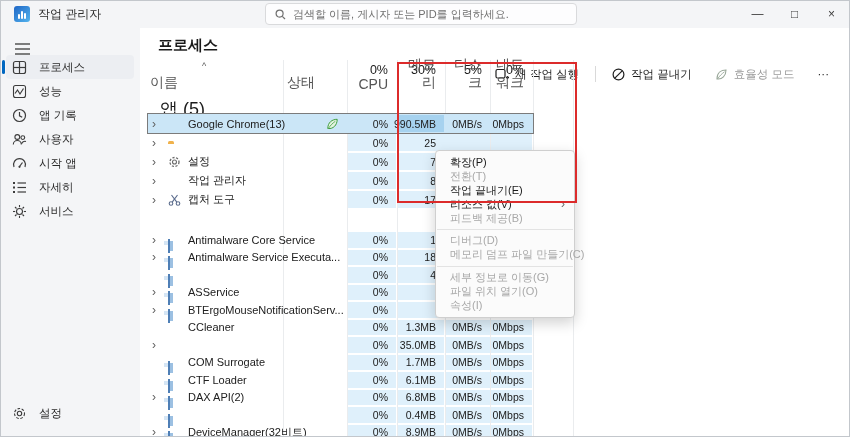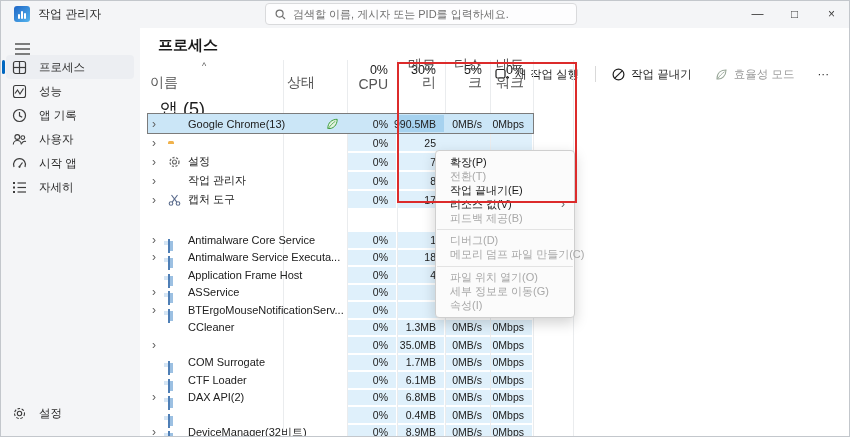"서비스" div.nav { html: none -> <div> <svg> <circle></circle> <g> <line></line> <line></line> <line></line> <line></line> <line></line> <line></line> <line></line> <line></line> </g> </svg> <span>서비스</span> </div> }
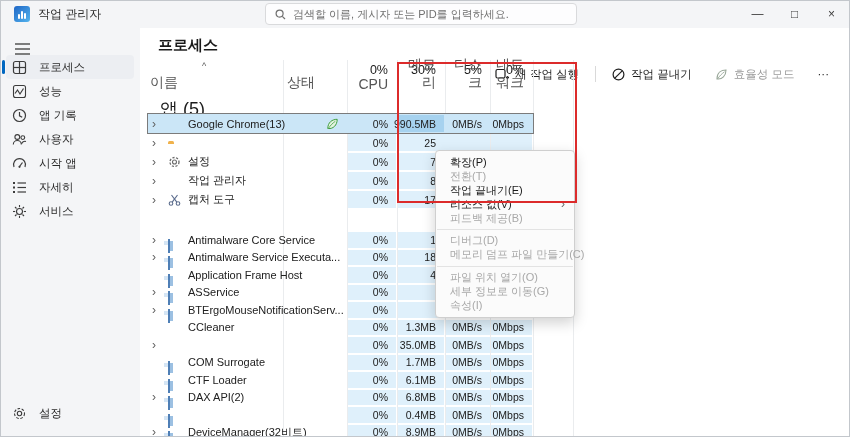"Application Frame Host" span.pname { html: <span>Application Frame Host</span> -> none }
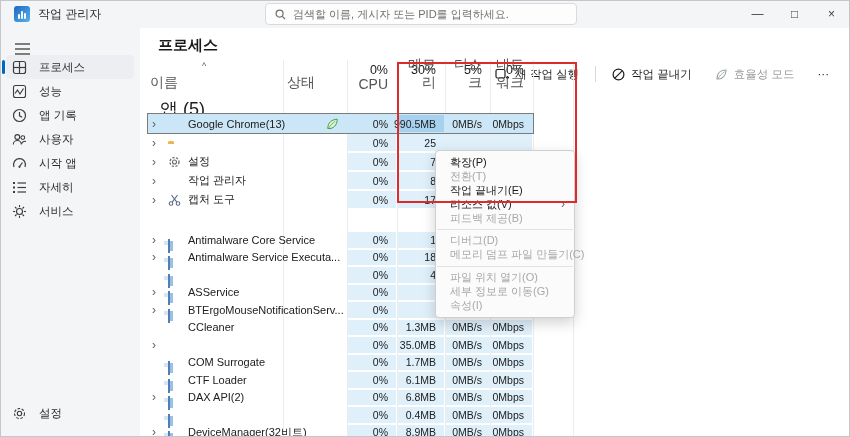"파일 위치 열기(O)" div.mi { order: before "세부 정보로 이동(G)" -> after "세부 정보로 이동(G)" }
